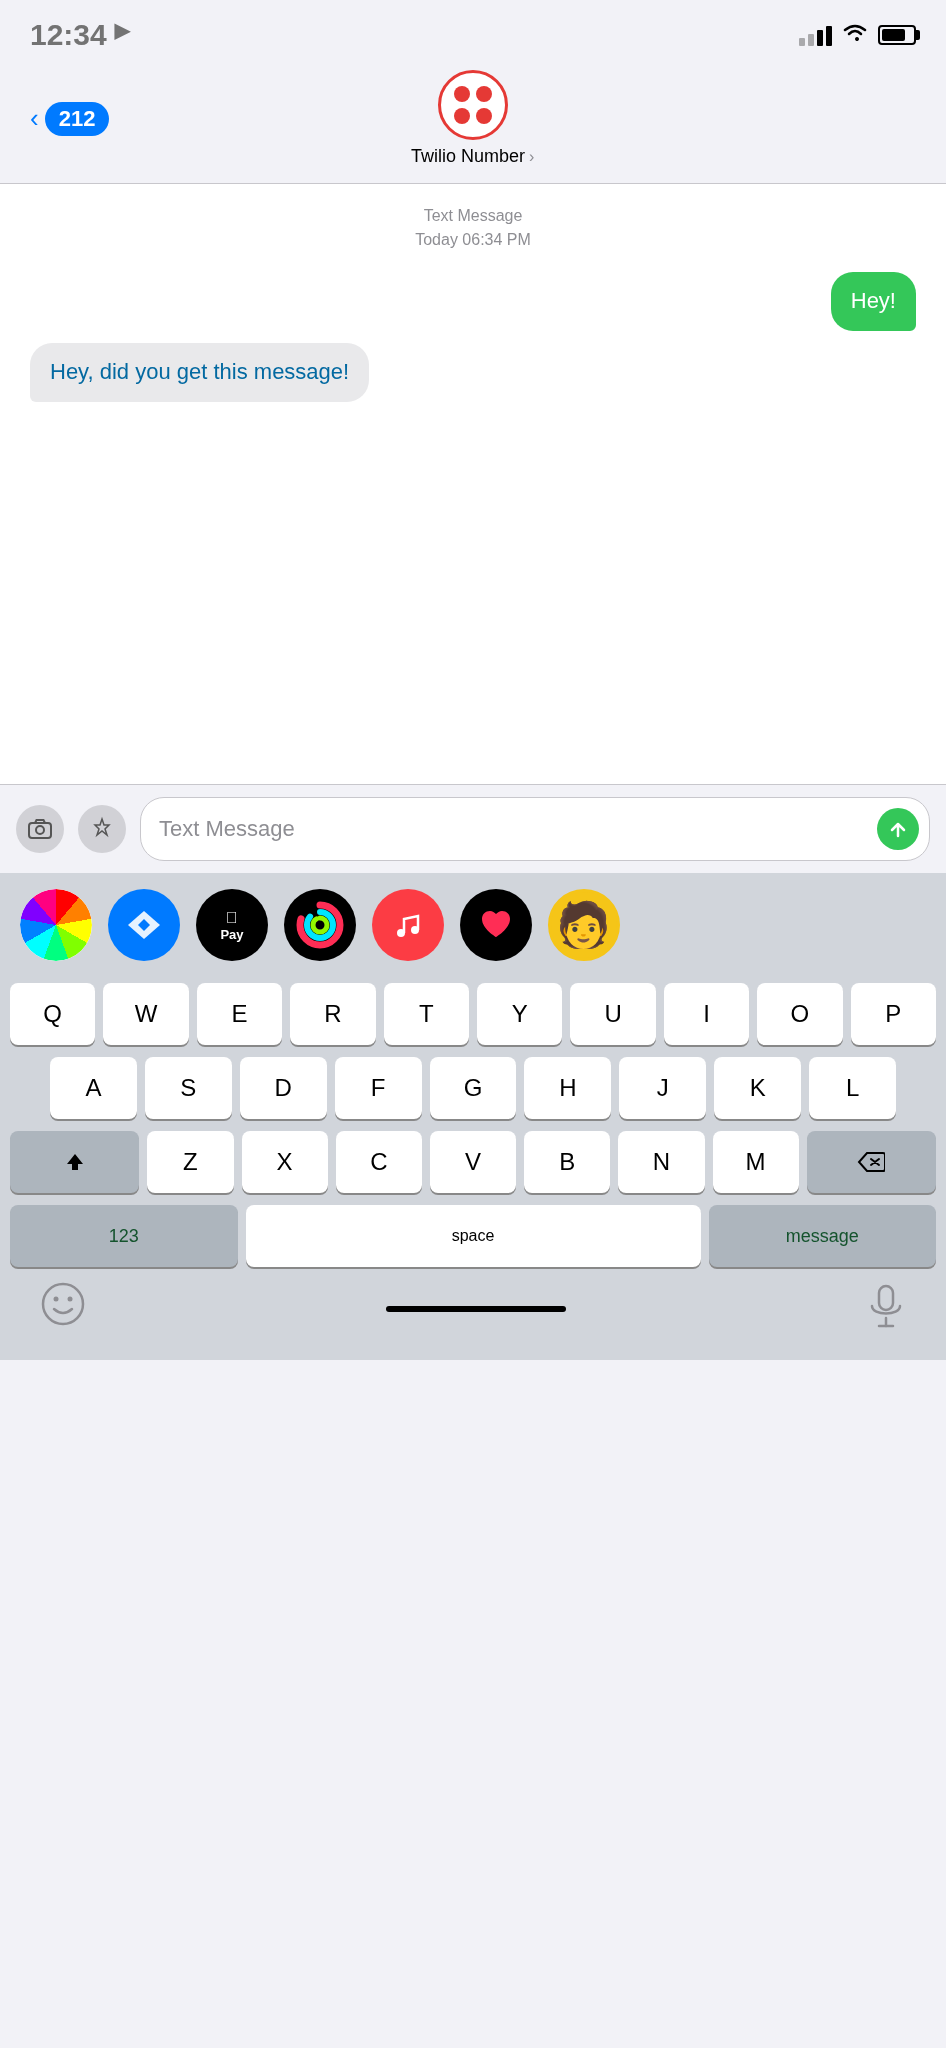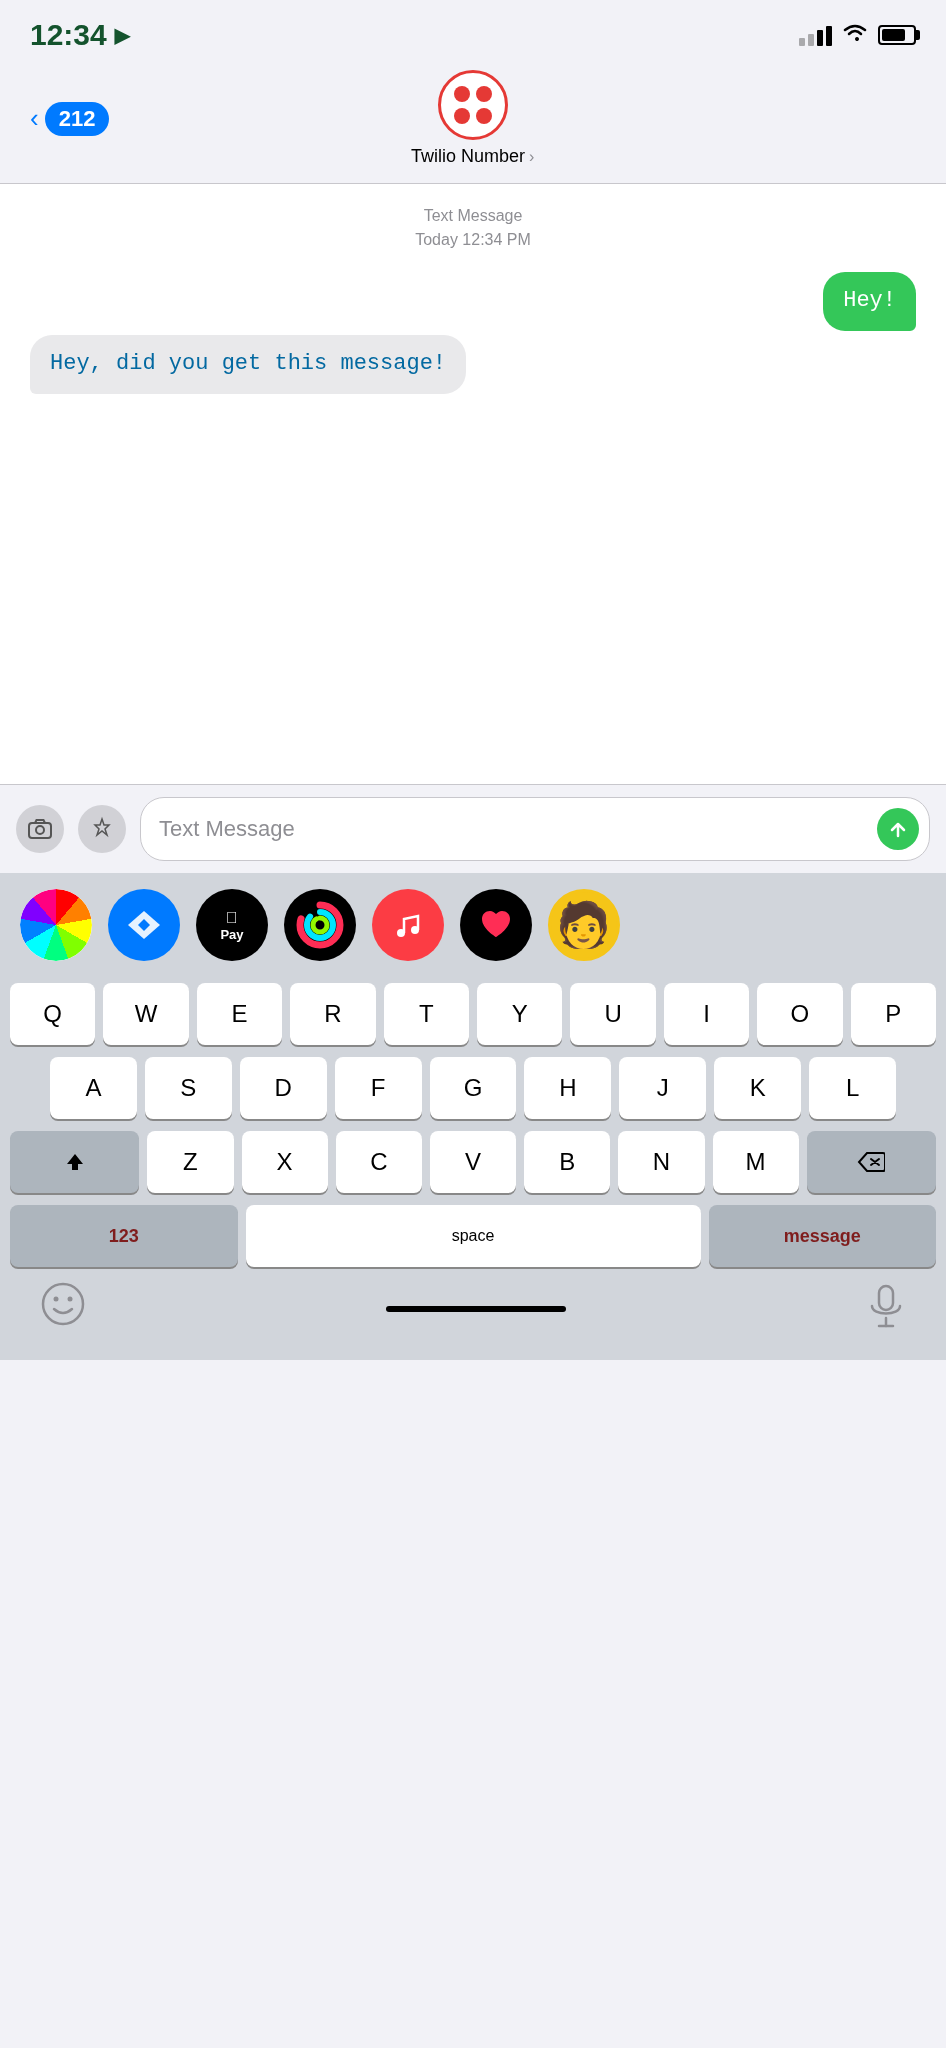"12:34" .status-time { align-items: center -> flex-start; color: #14532d -> #737373 }
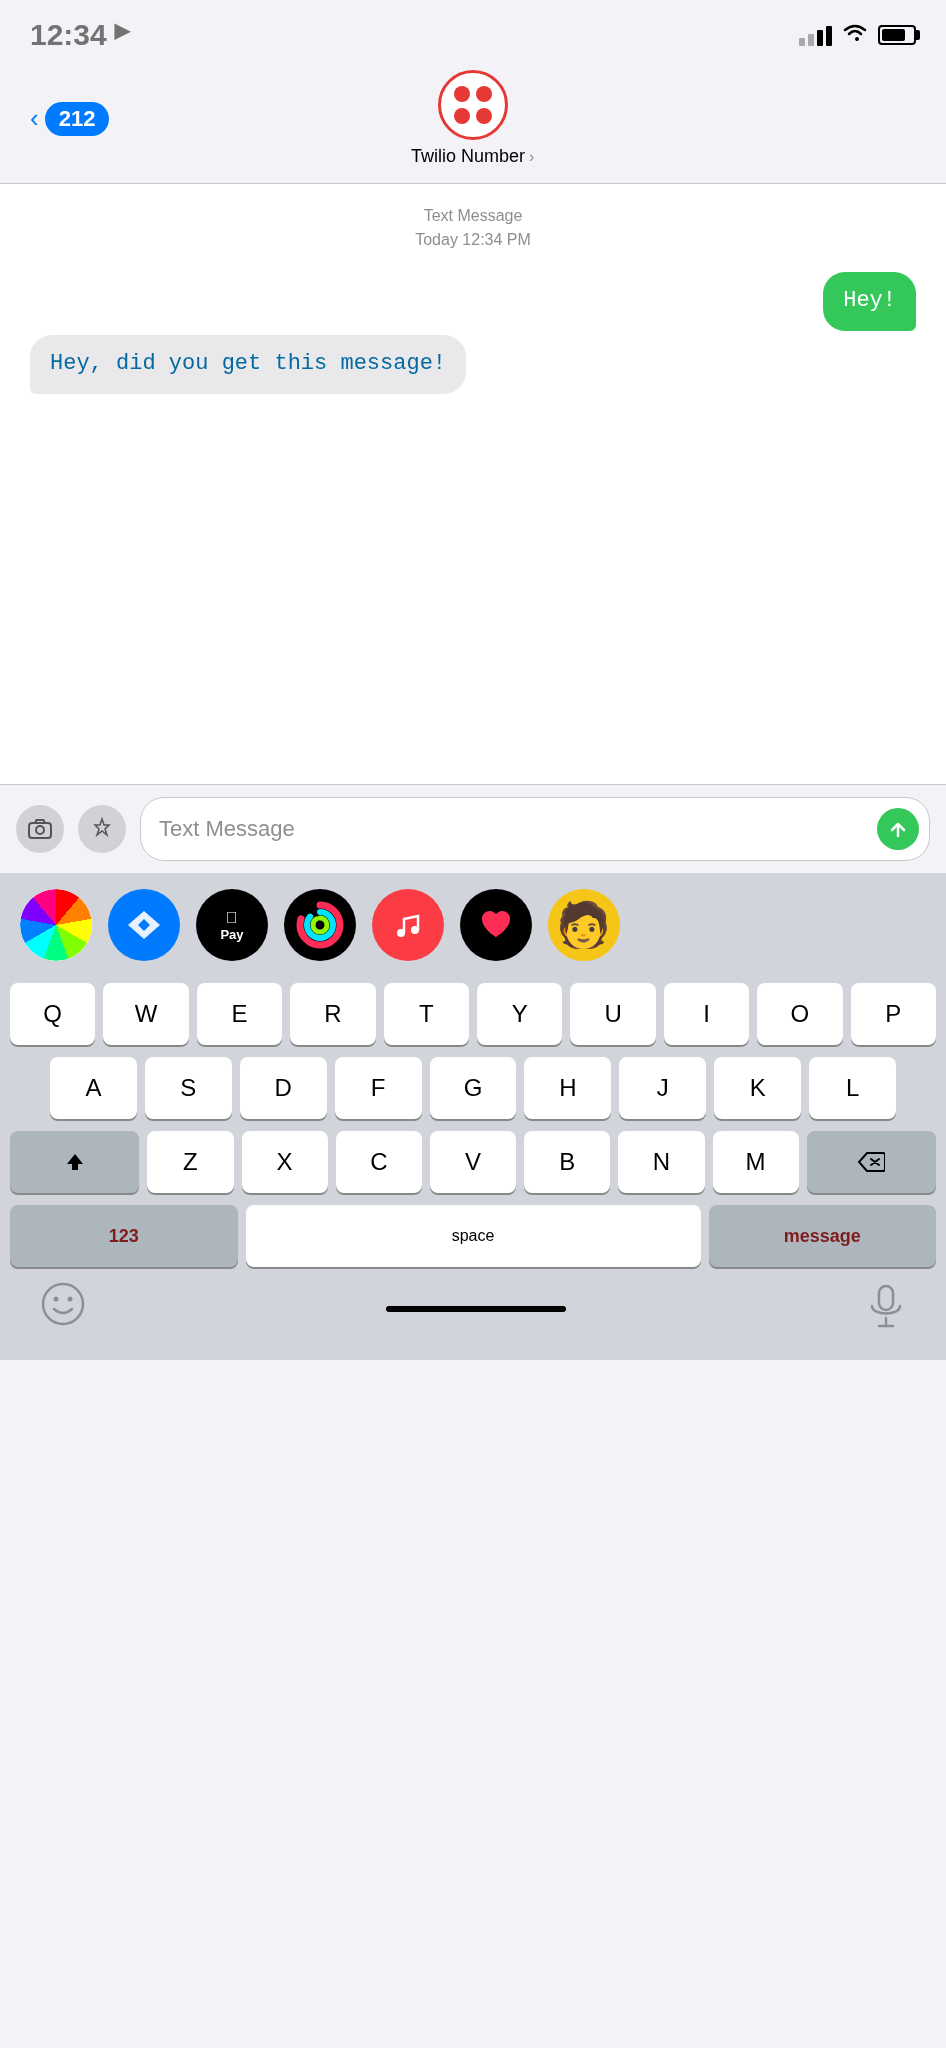"Today 12:34 PM" div { text: 12:34 -> 06:34 }
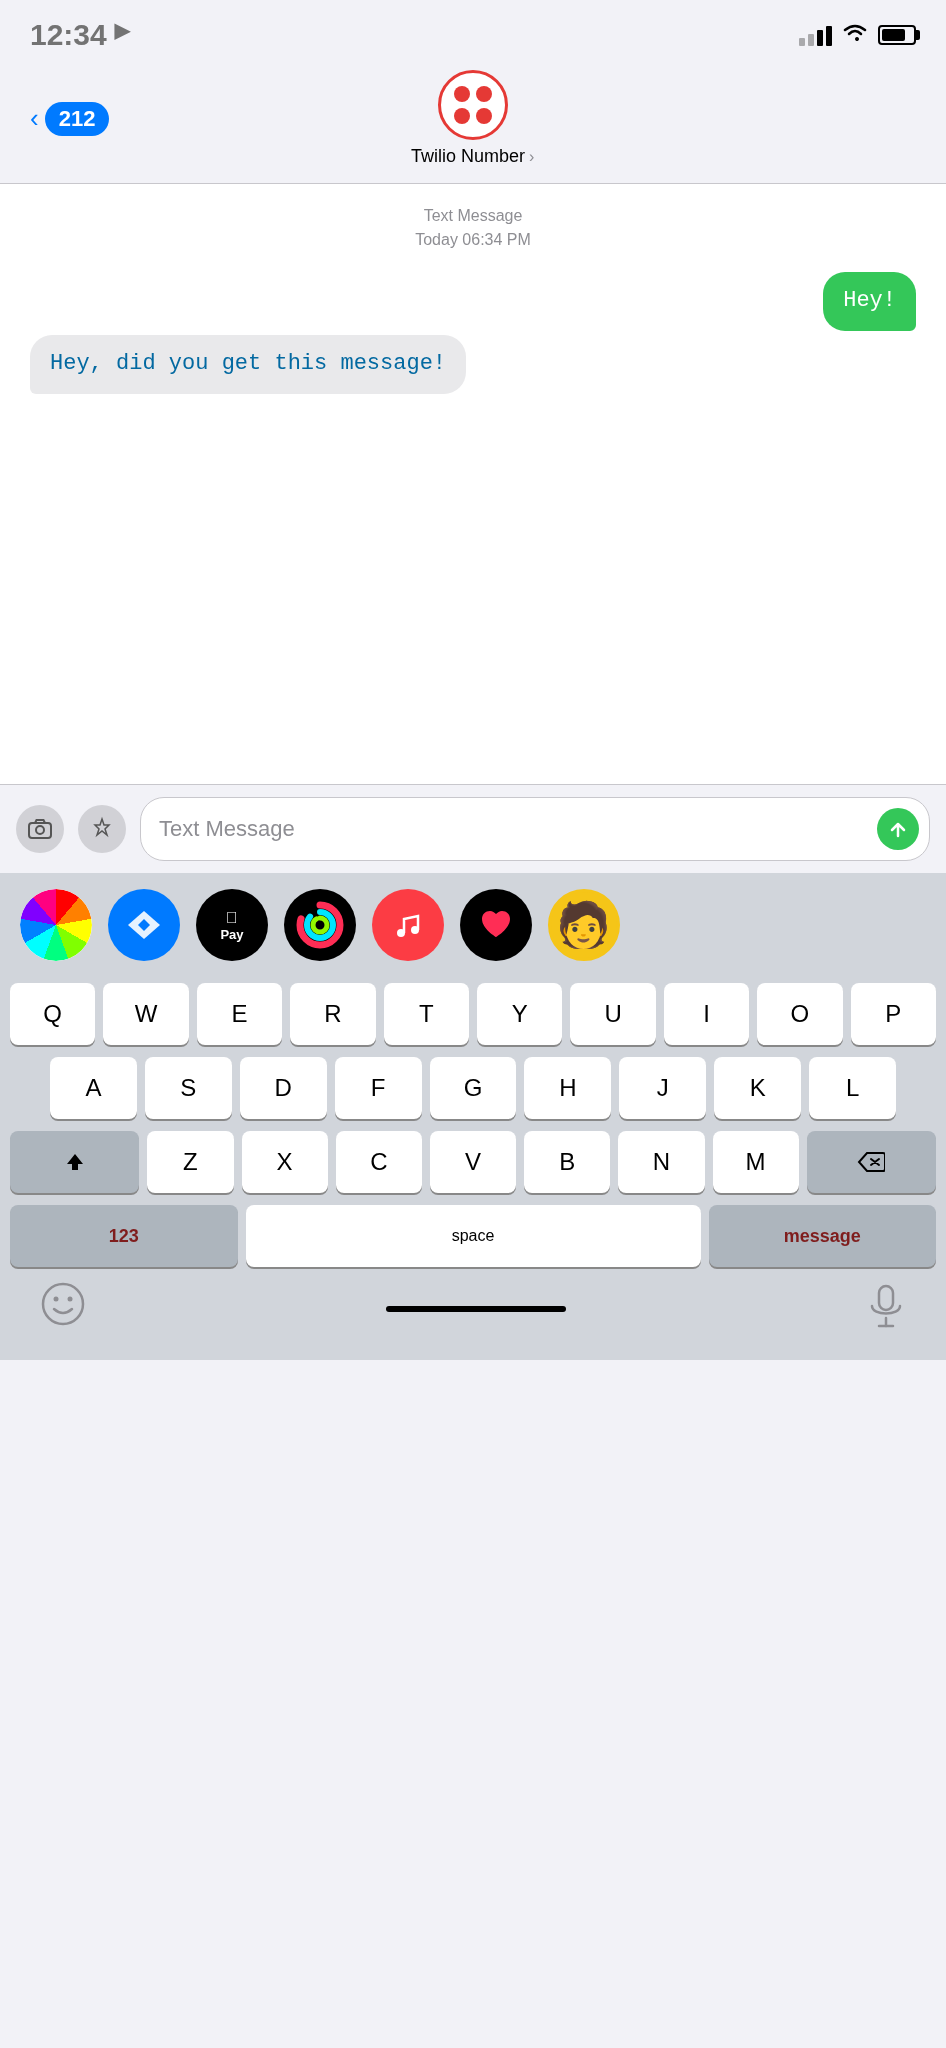"Hey!" .messages { font-family: Liberation Mono, monospace -> none; gap: 4px -> 12px }
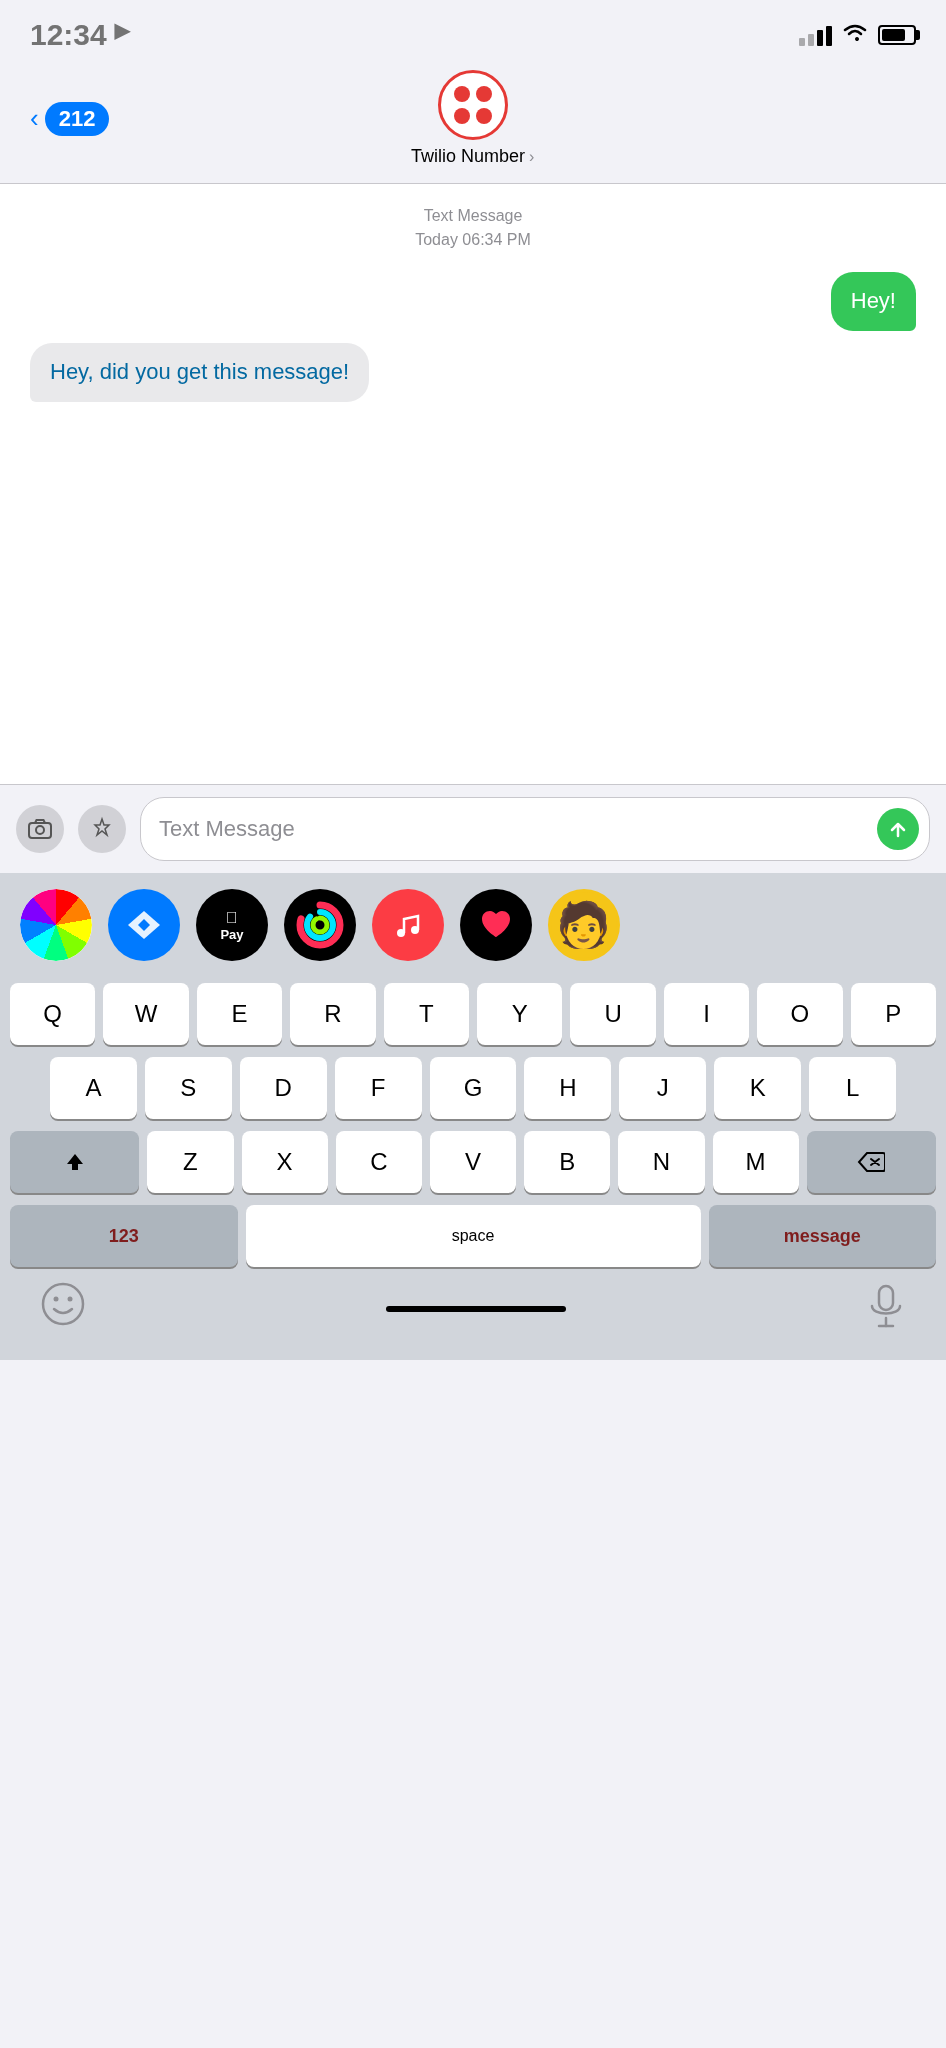"123" .key.special { color: #7f1d1d -> #14532d; font-weight: 700 -> 400 }
